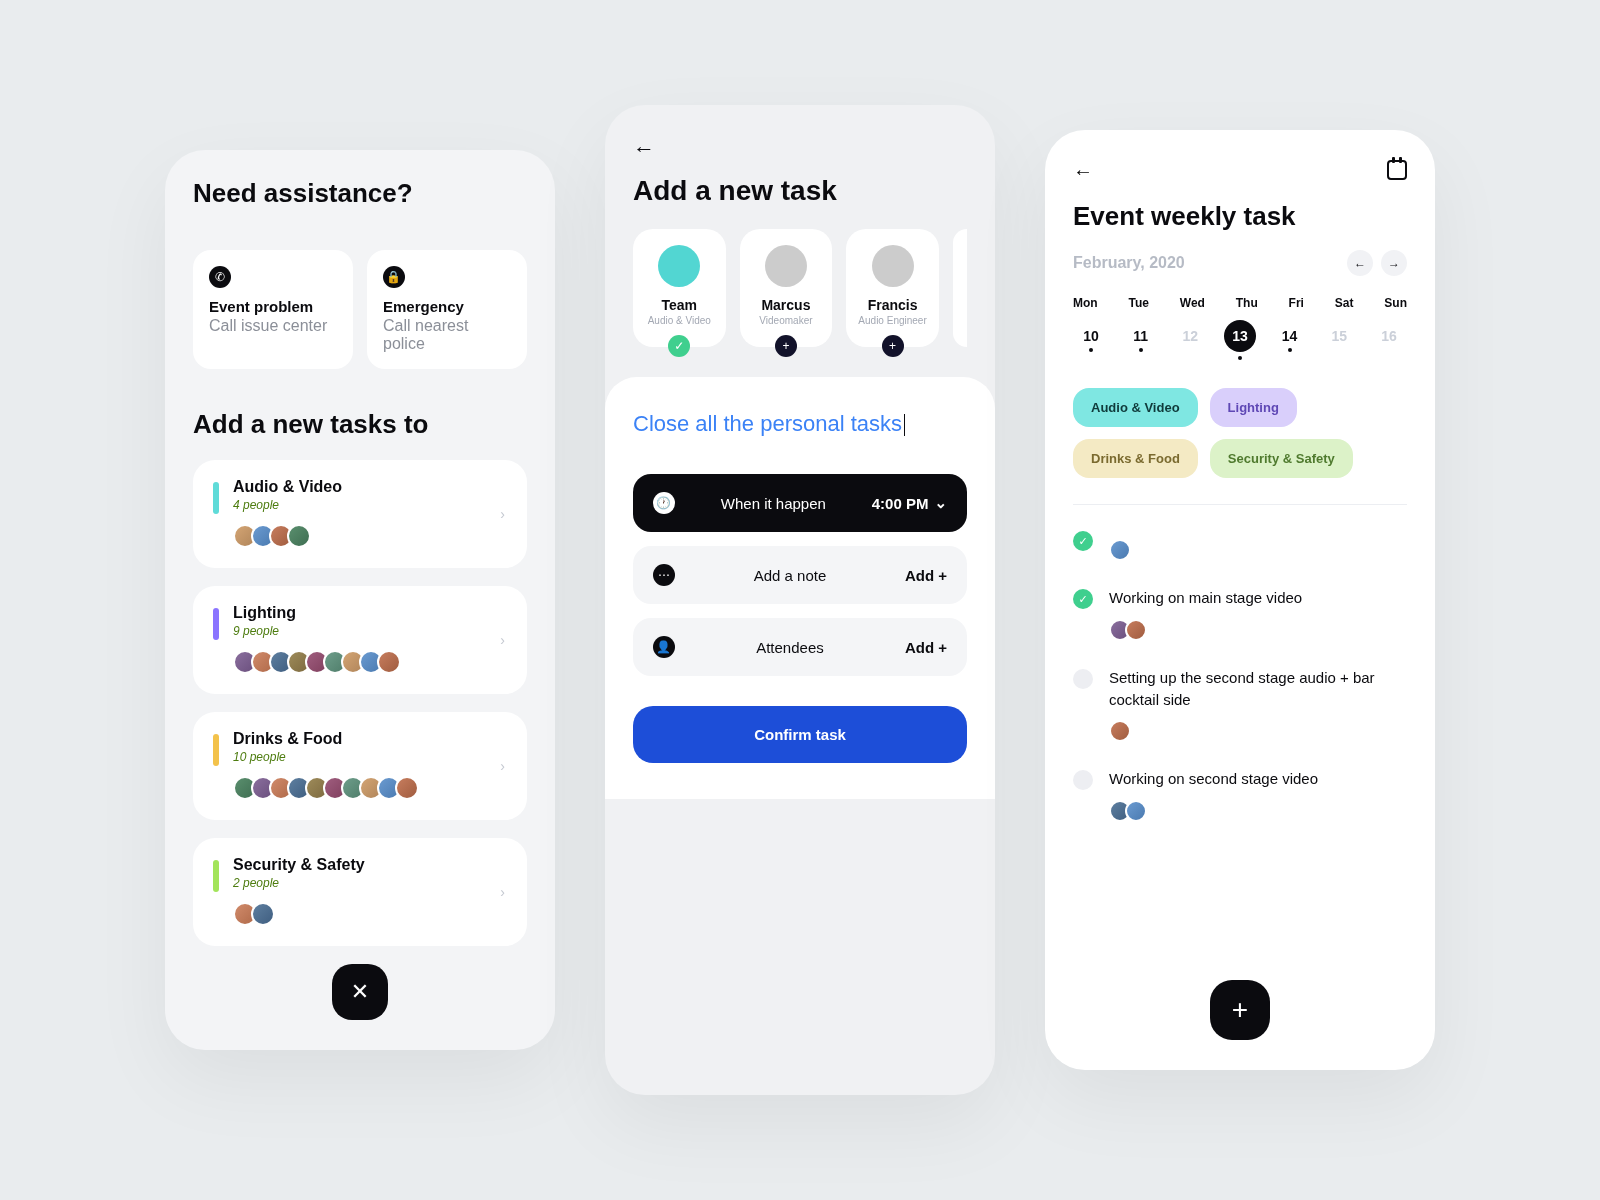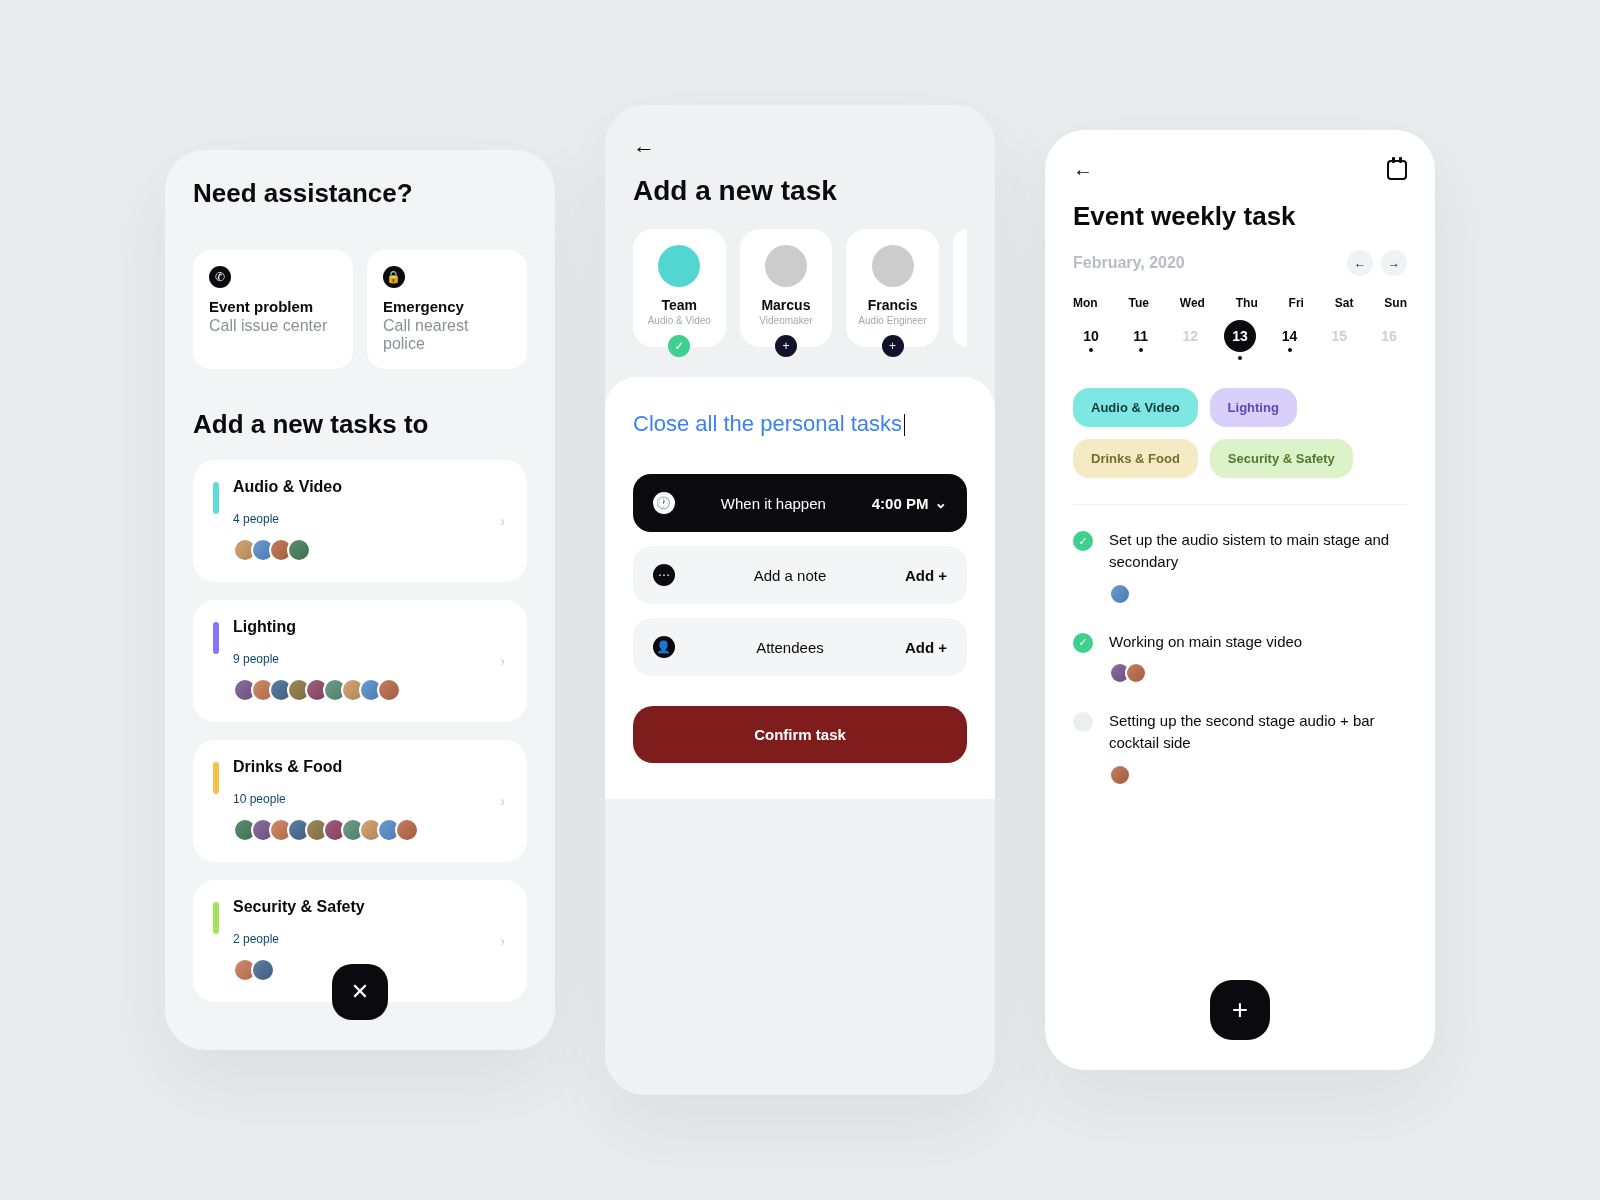"4 people" .cat-people { color: #0c4a6e -> #4d7c0f; font-style: none -> italic; margin-top: 16px -> 2px }
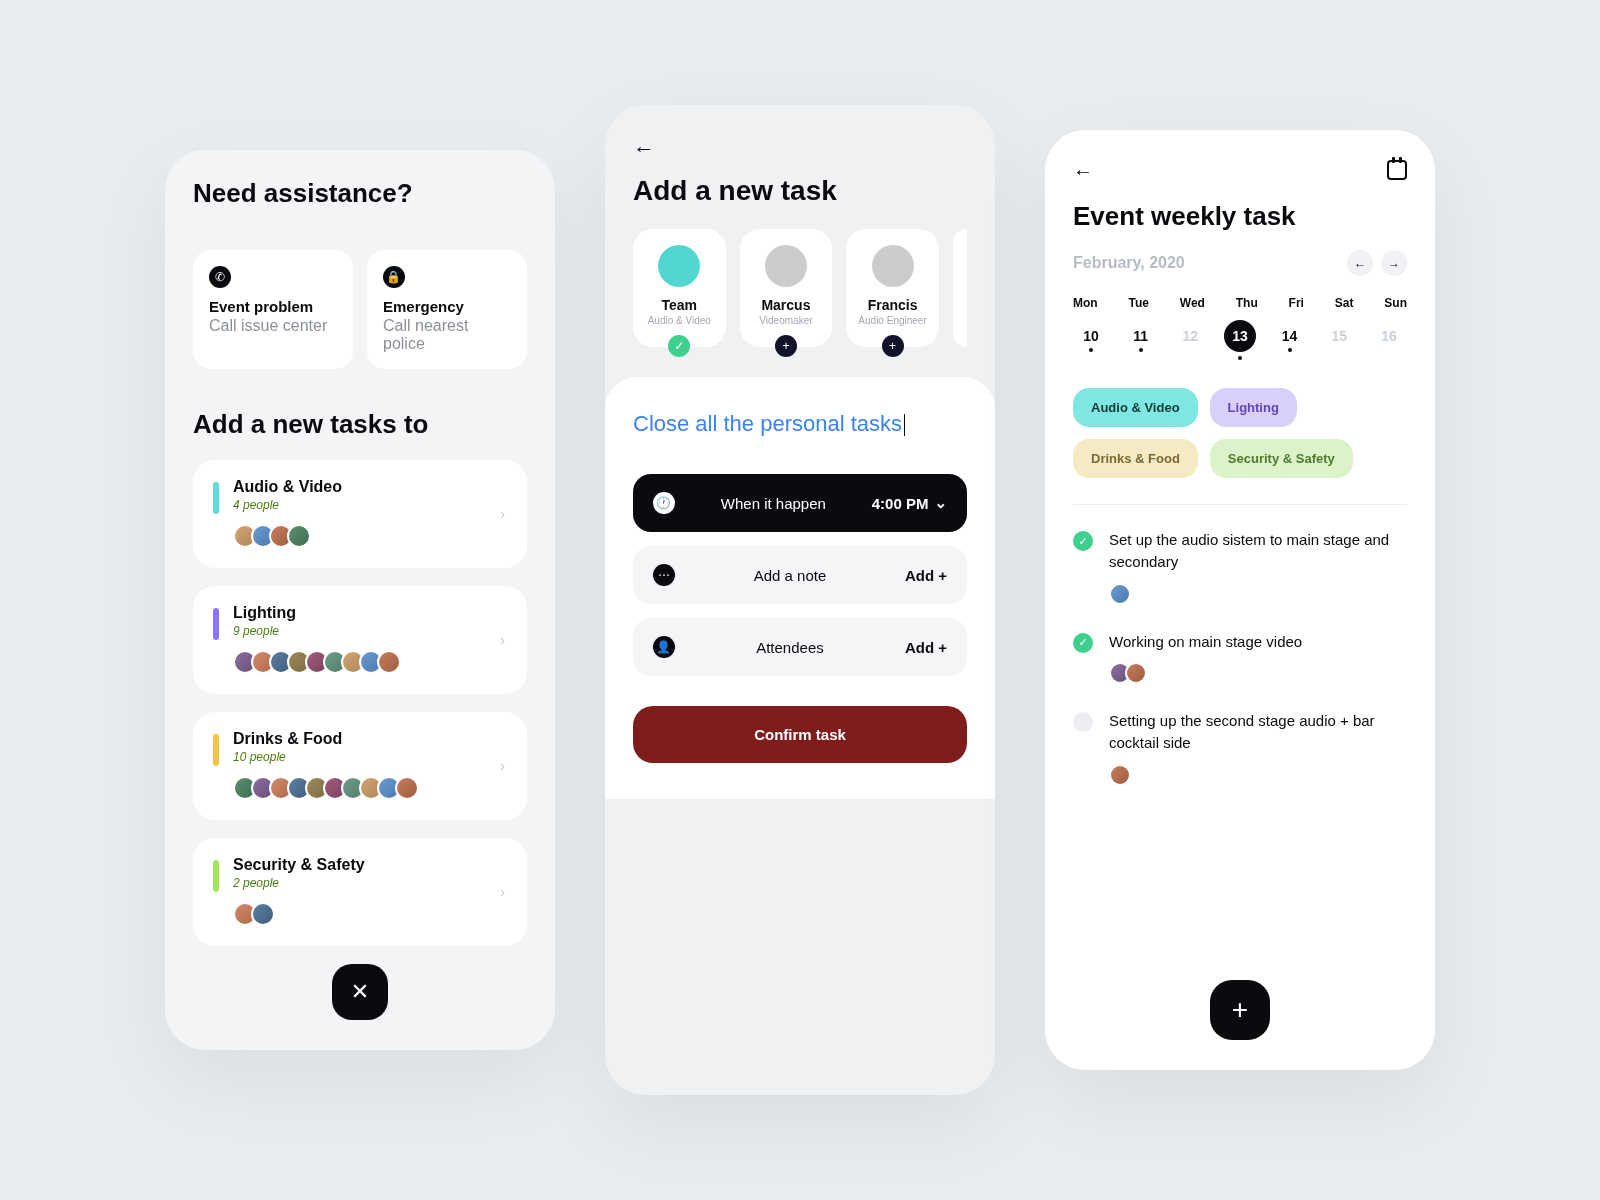"Set up the audio sistem" div.task-txt { html: <div>Set up the audio sistem to main stage and secondary</div> -> none }
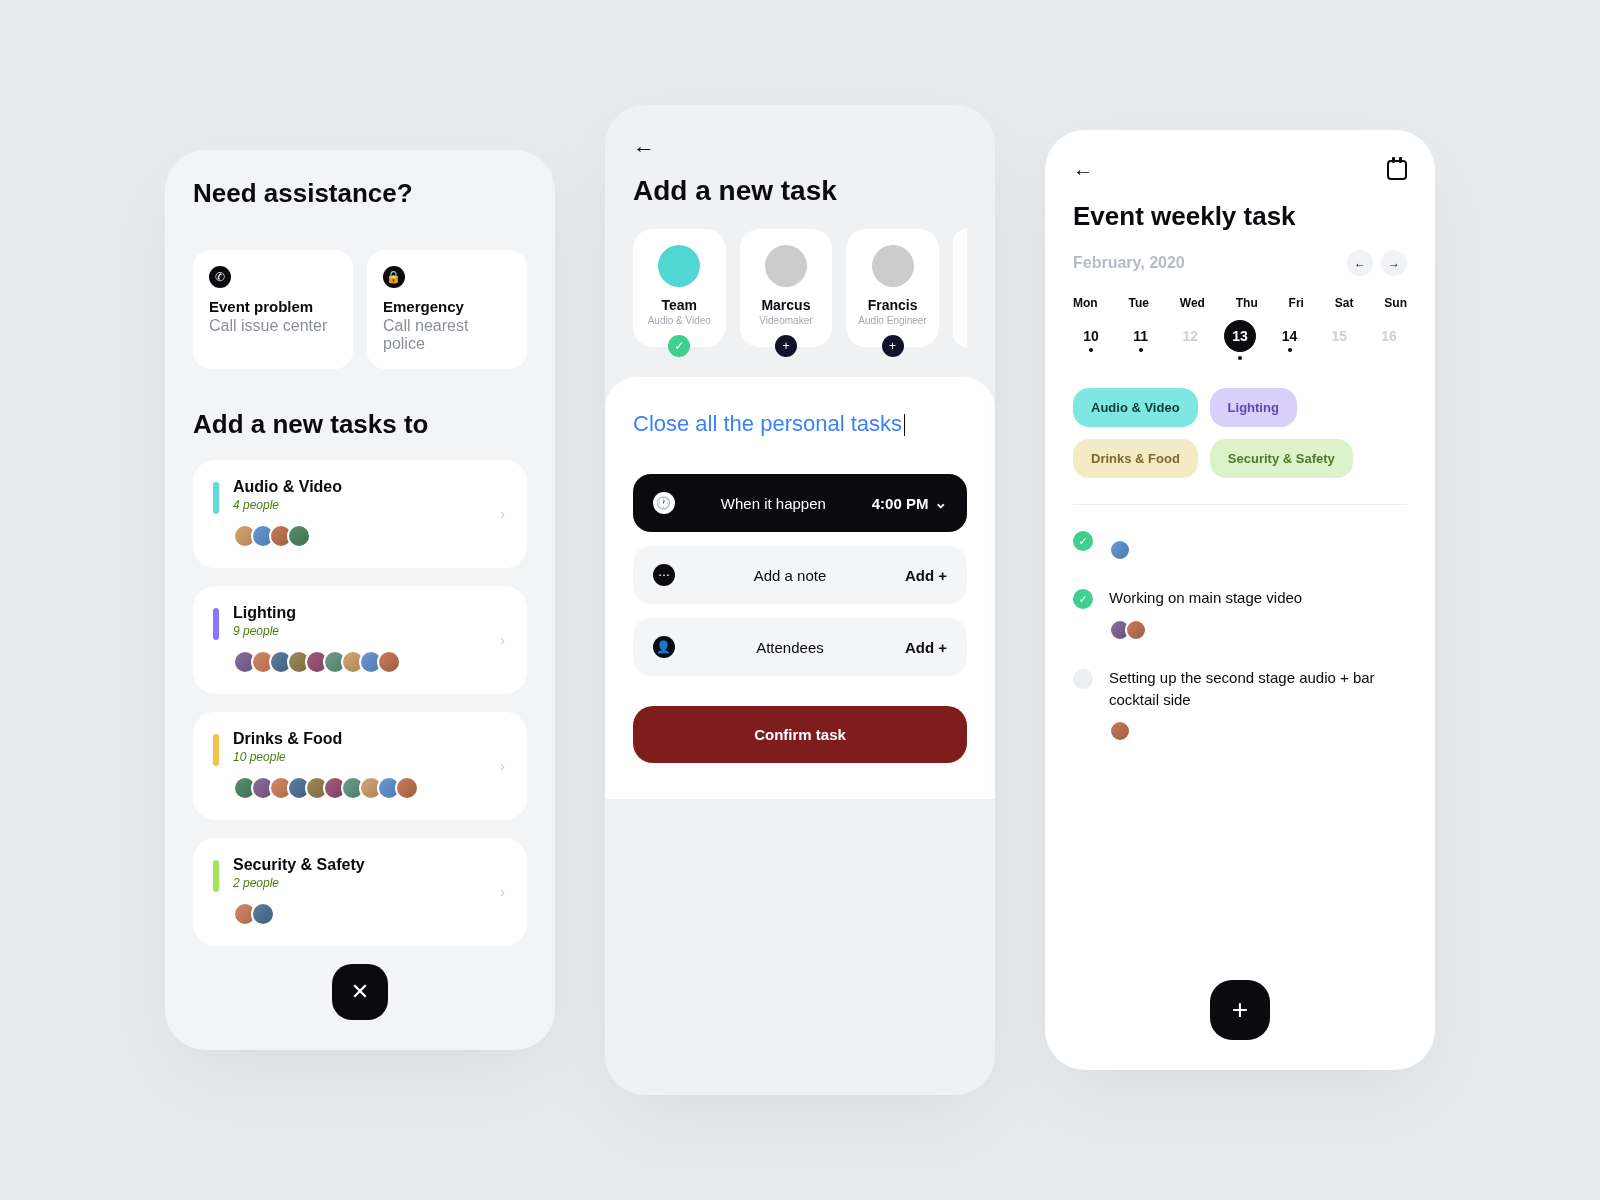"Confirm task" .confirm { background: #7f1d1d -> #1d4ed8 }
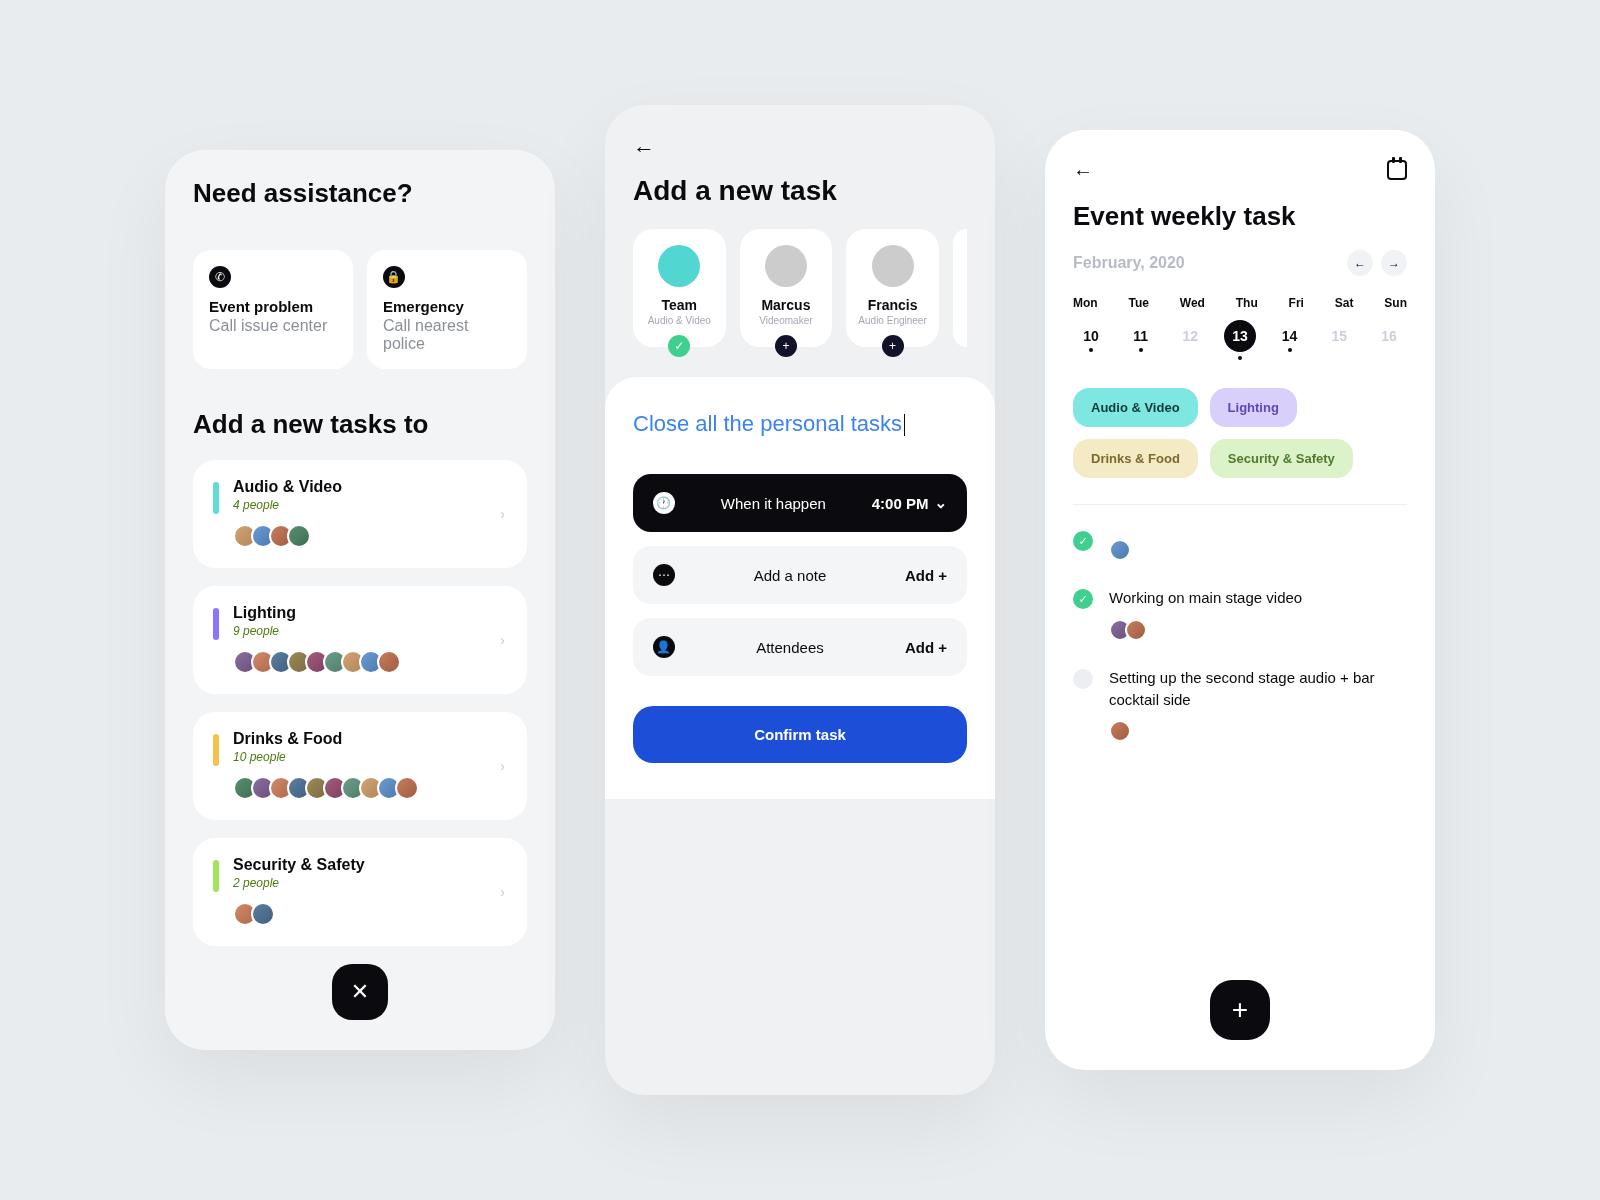"Working on second stage video" div.task-item { html: none -> <div> <div></div> <div> <div>Working on second stage video</div> <div> <div></div> <div></div> </div> </div> </div> }
